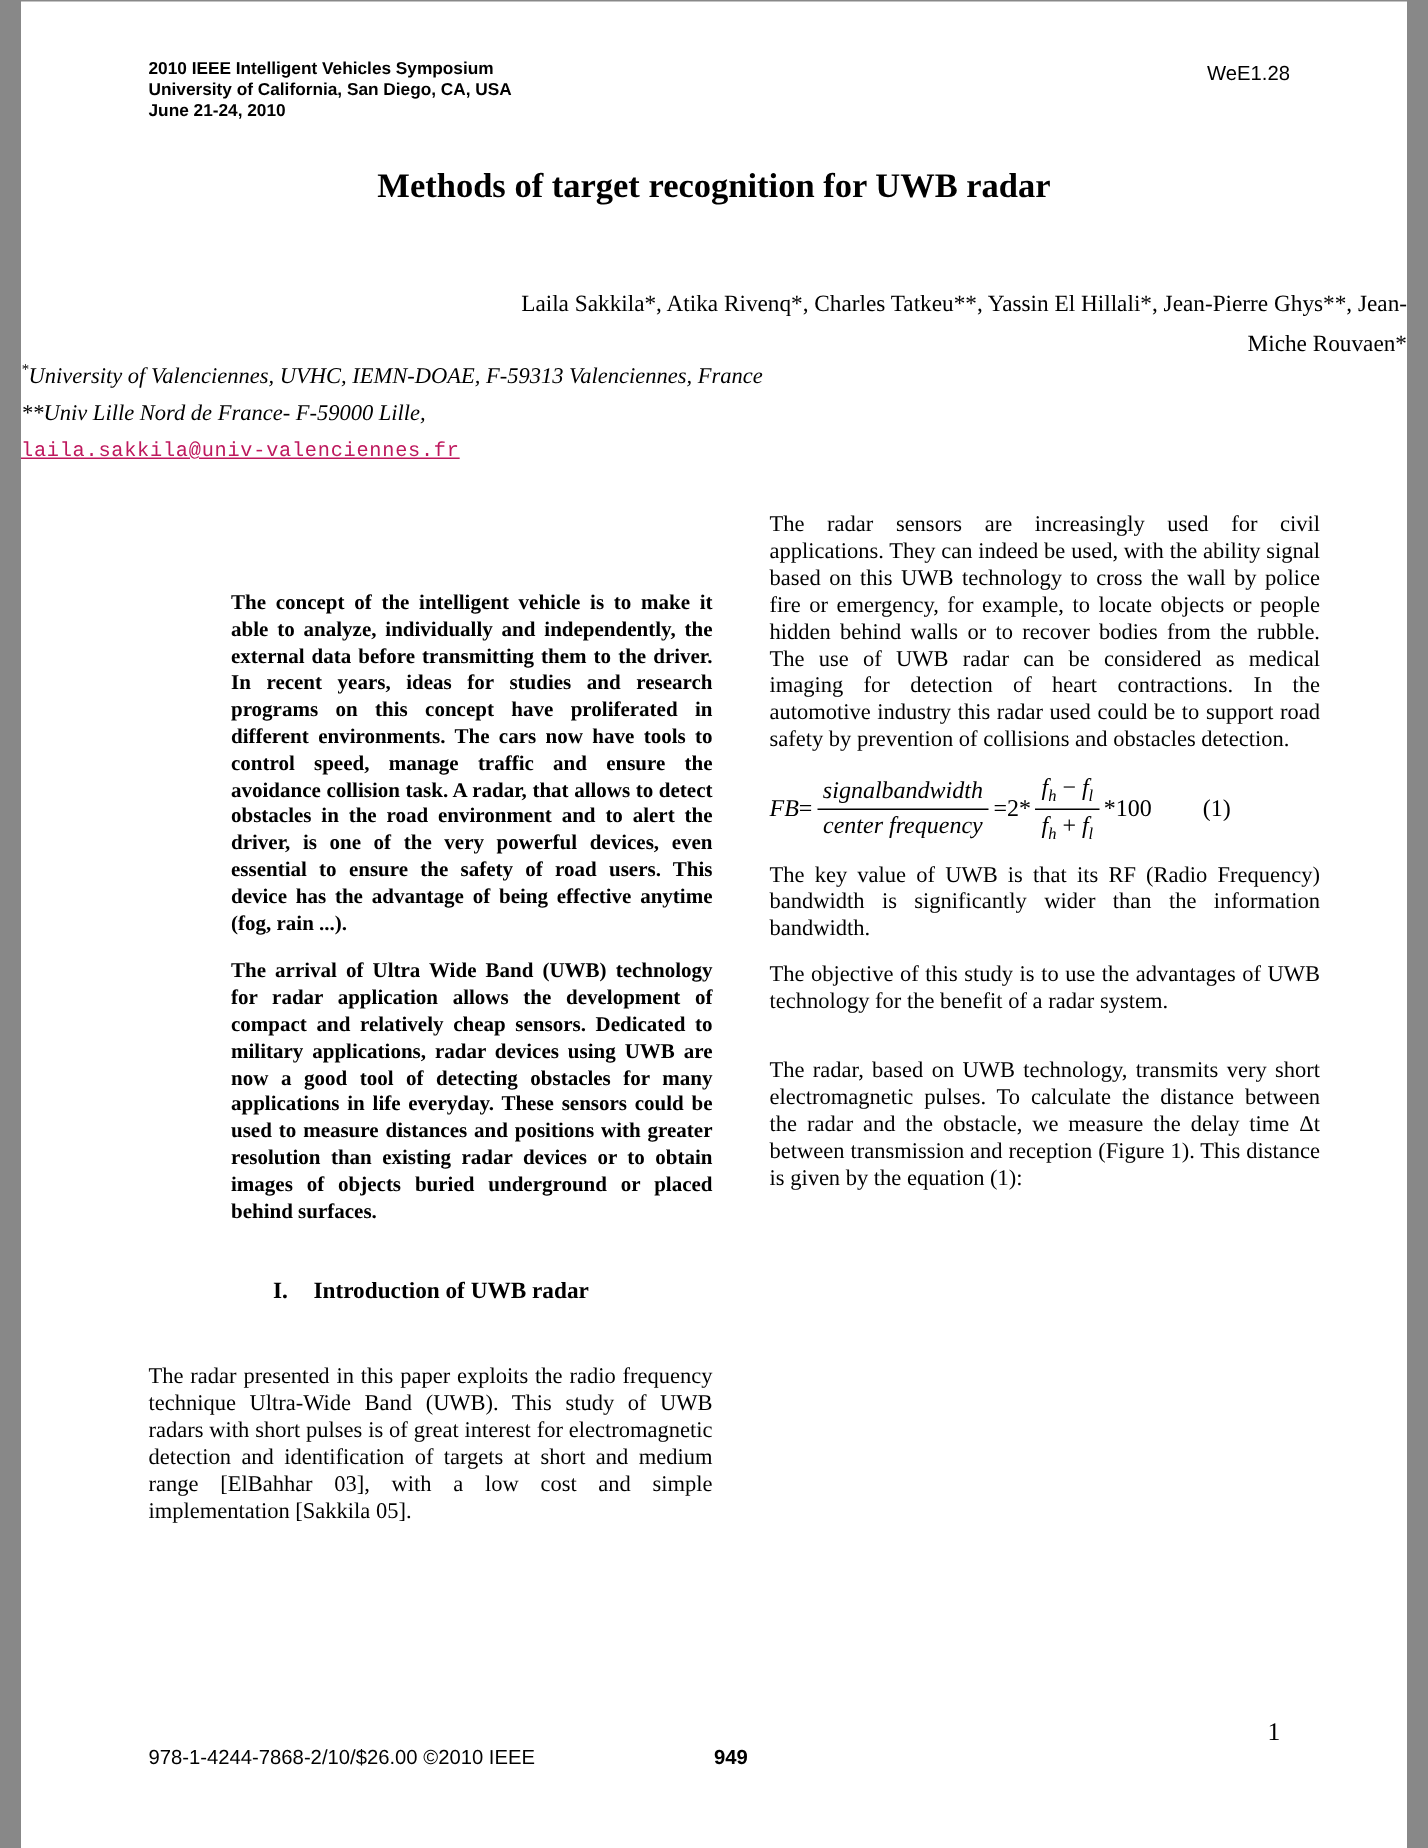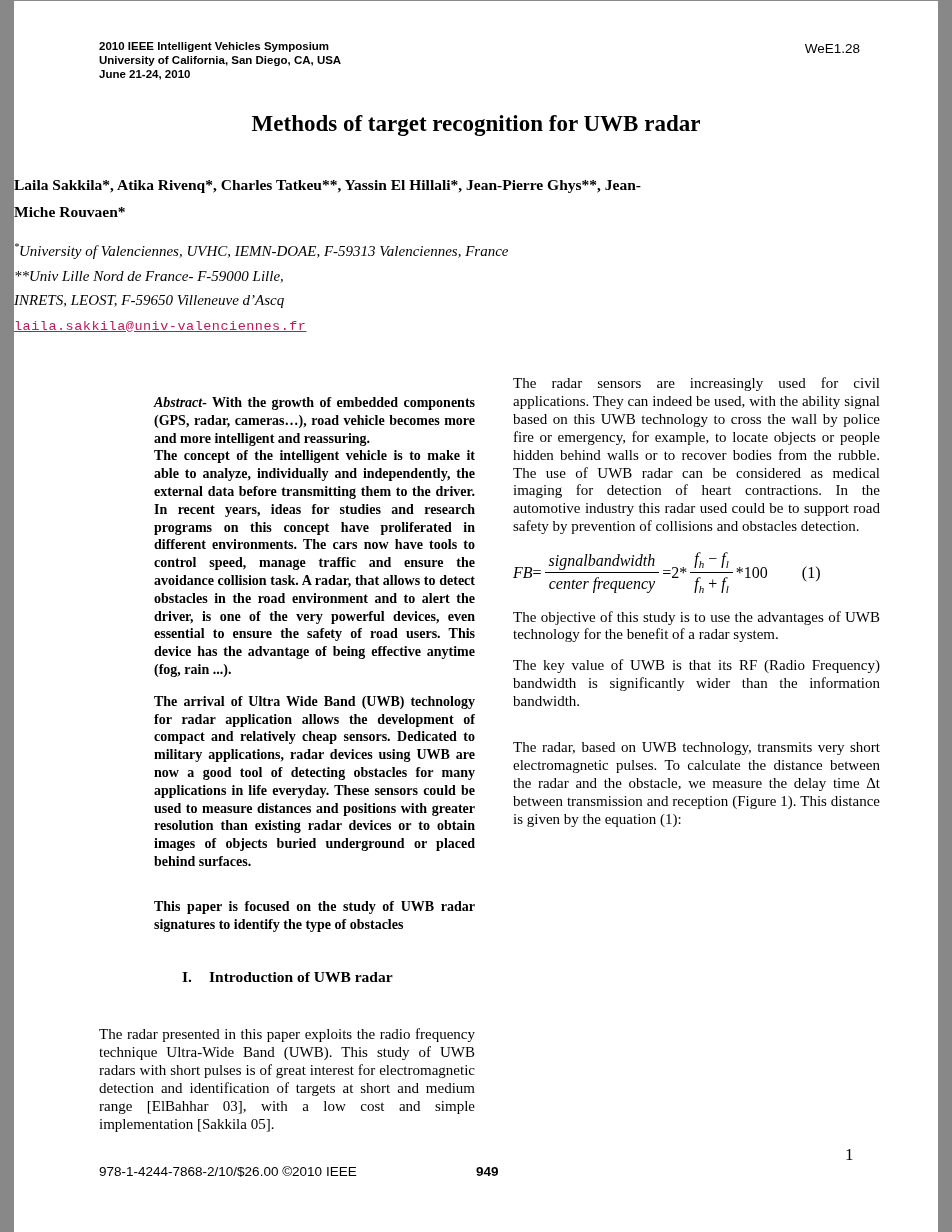"Laila Sakkila*, Atika Rivenq*, Charles" .authors { font-weight: bold -> none; text-align: left -> right; top: 170px -> 188px }
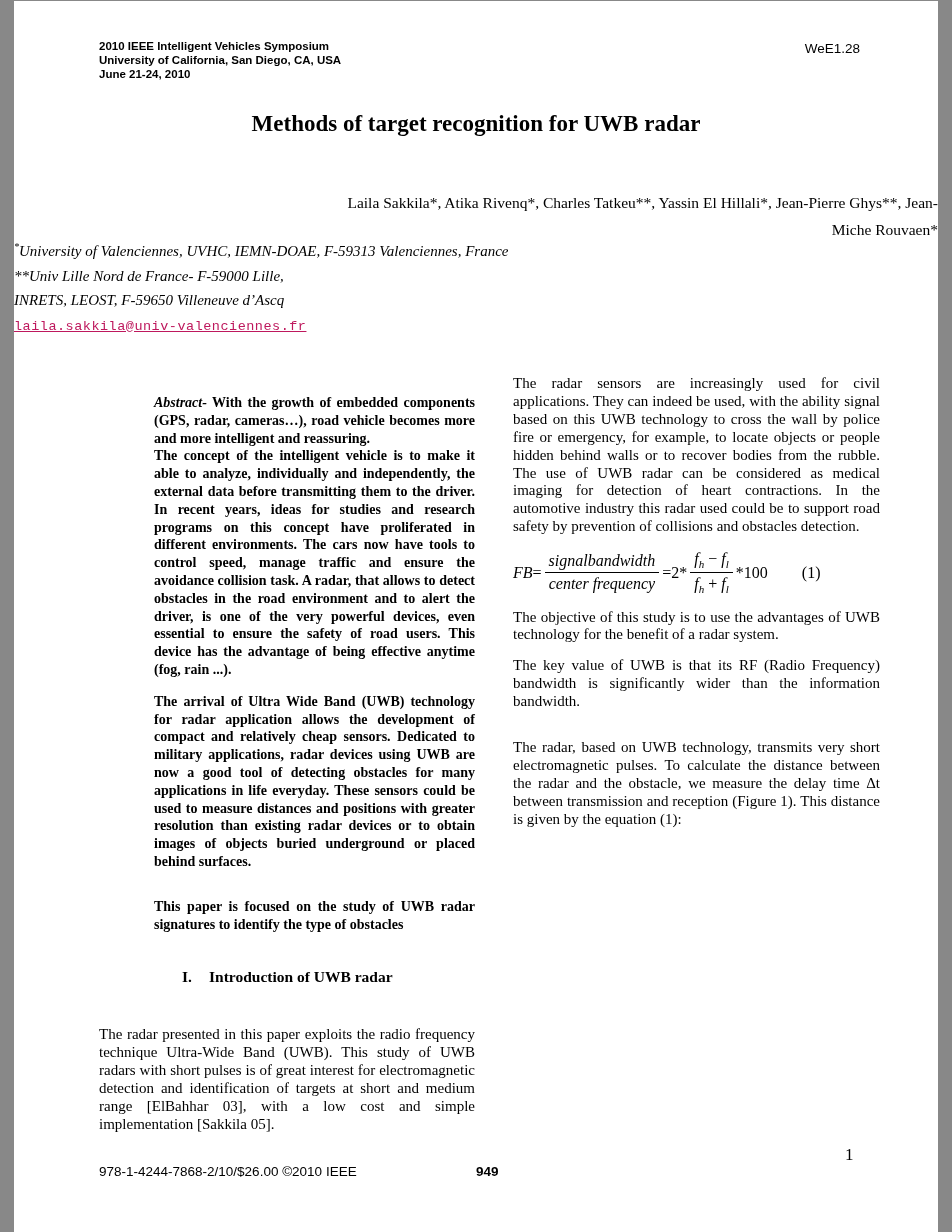"INRETS, LEOST, F-59650 Villeneuve d’Ascq" div { html: <div>INRETS, LEOST, F-59650 Villeneuve d’Ascq</div> -> none }
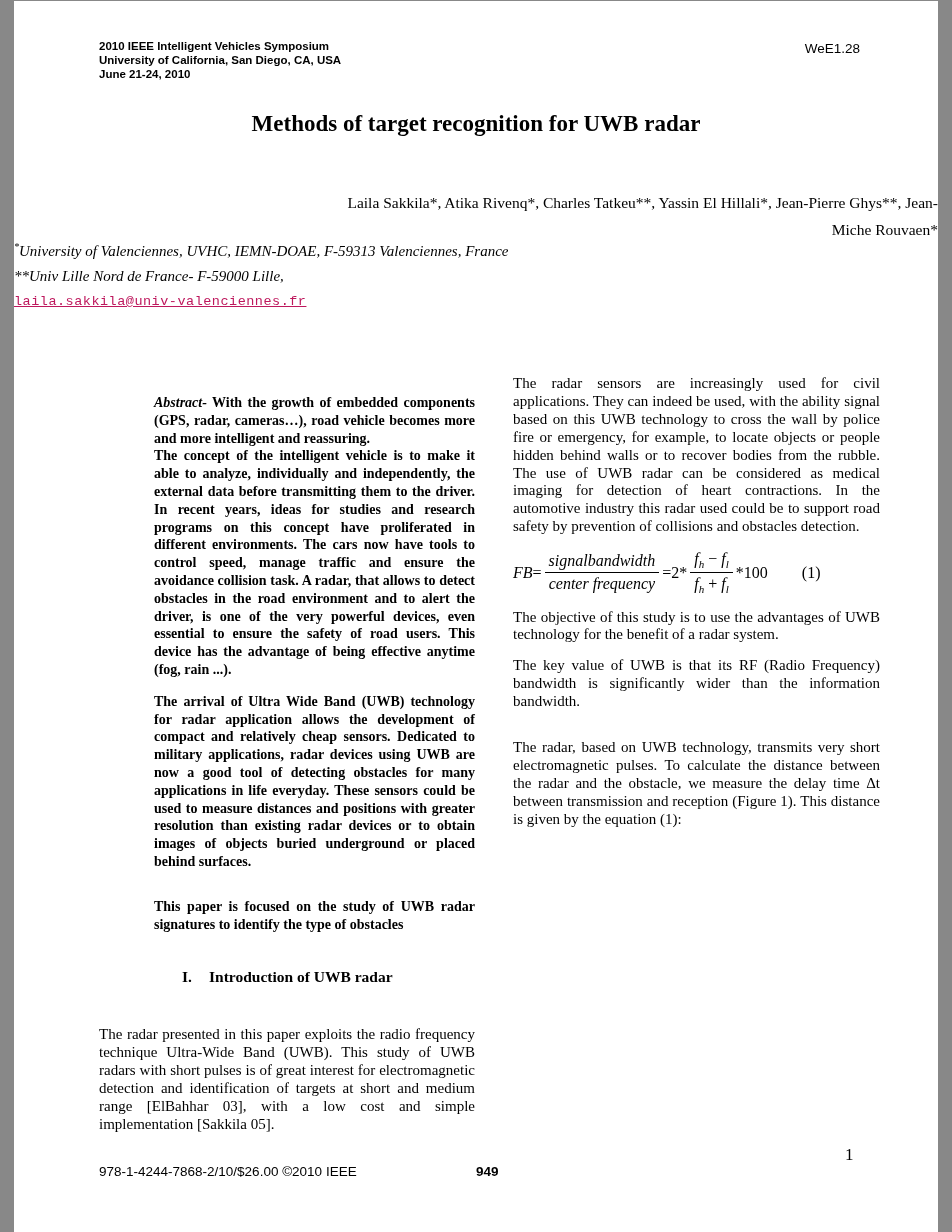"The radar sensors are increasingly" .col-right { top: 374px -> 341px }
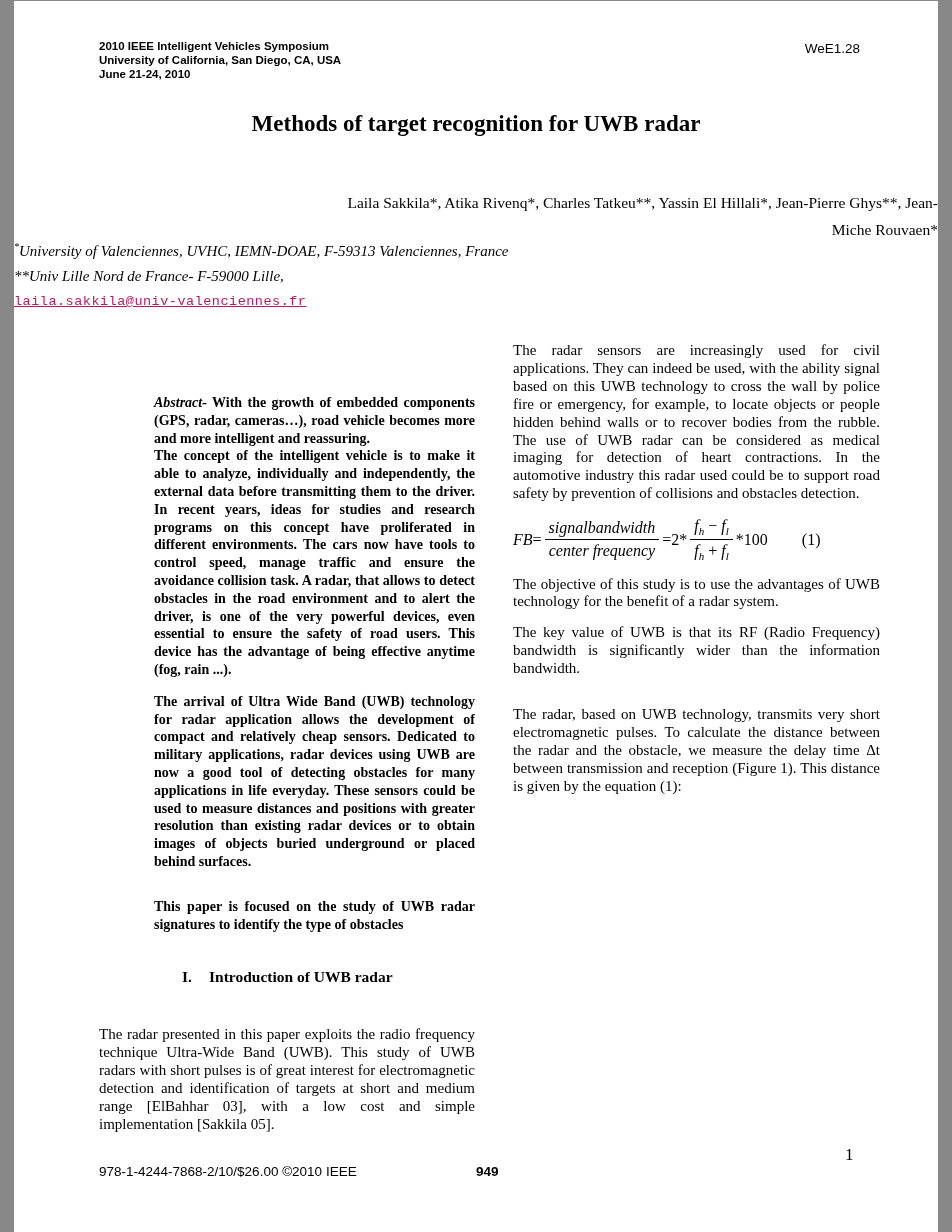"Abstract- With the growth of" p { html: <p><span>Abstract-</span><span> With the growth of embedded components (GPS, radar, cameras…), road vehicle becomes more and more intelligent and reassuring.</span></p> -> none }
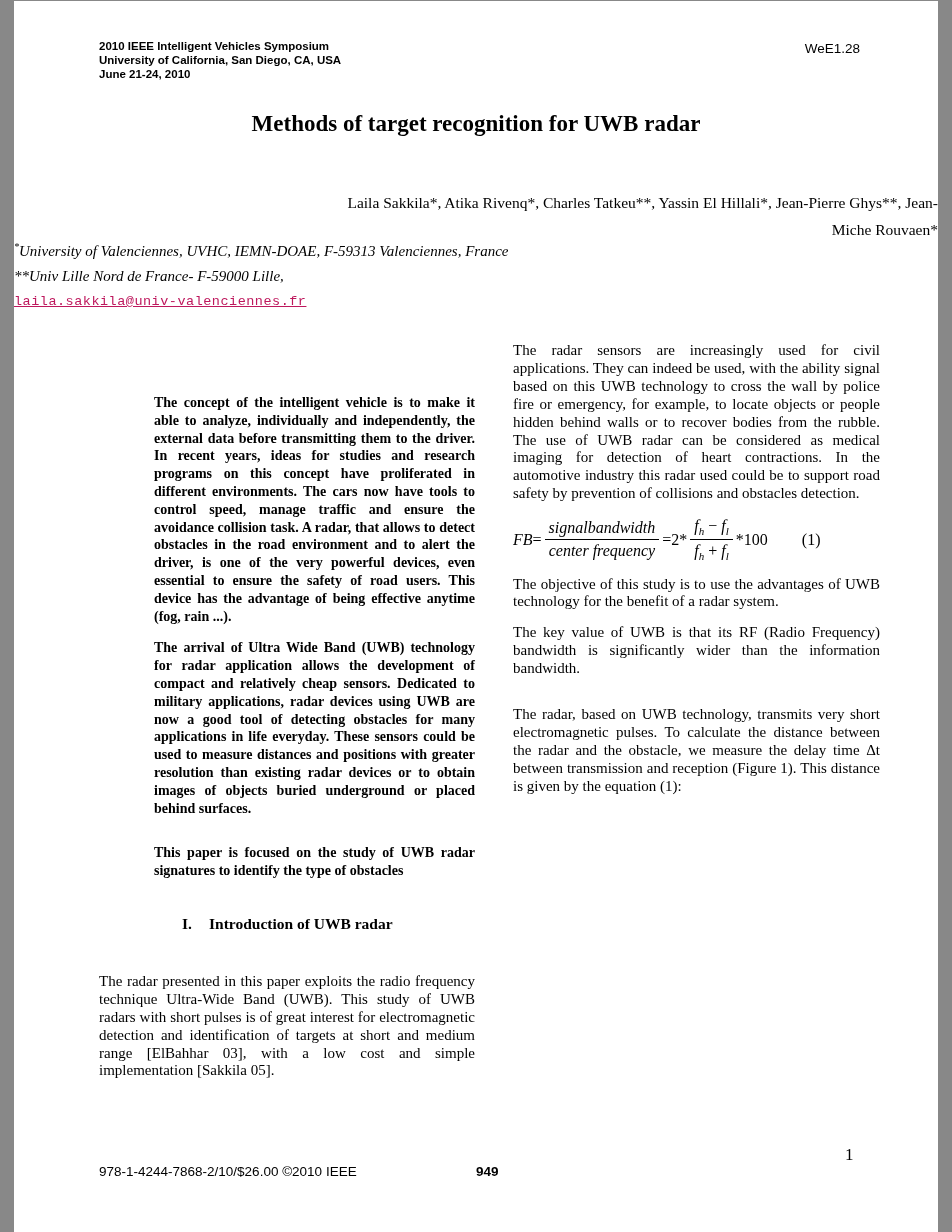"The objective of this study" p.body-p { order: before "The key value of UWB" -> after "The key value of UWB" }
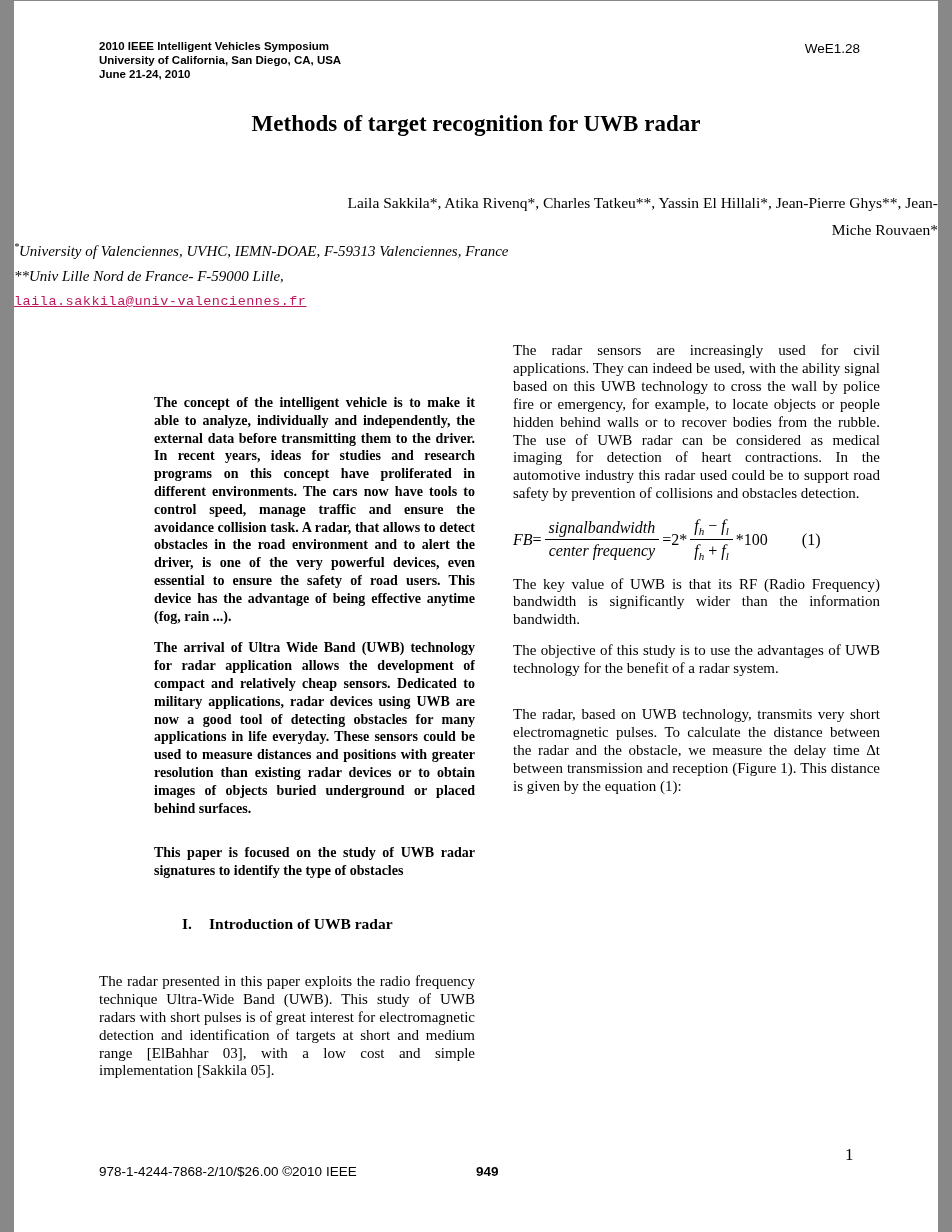"This paper is focused on" p.gap2 { html: <p>This paper is focused on the study of UWB radar signatures to identify the type of obstacles</p> -> none }
